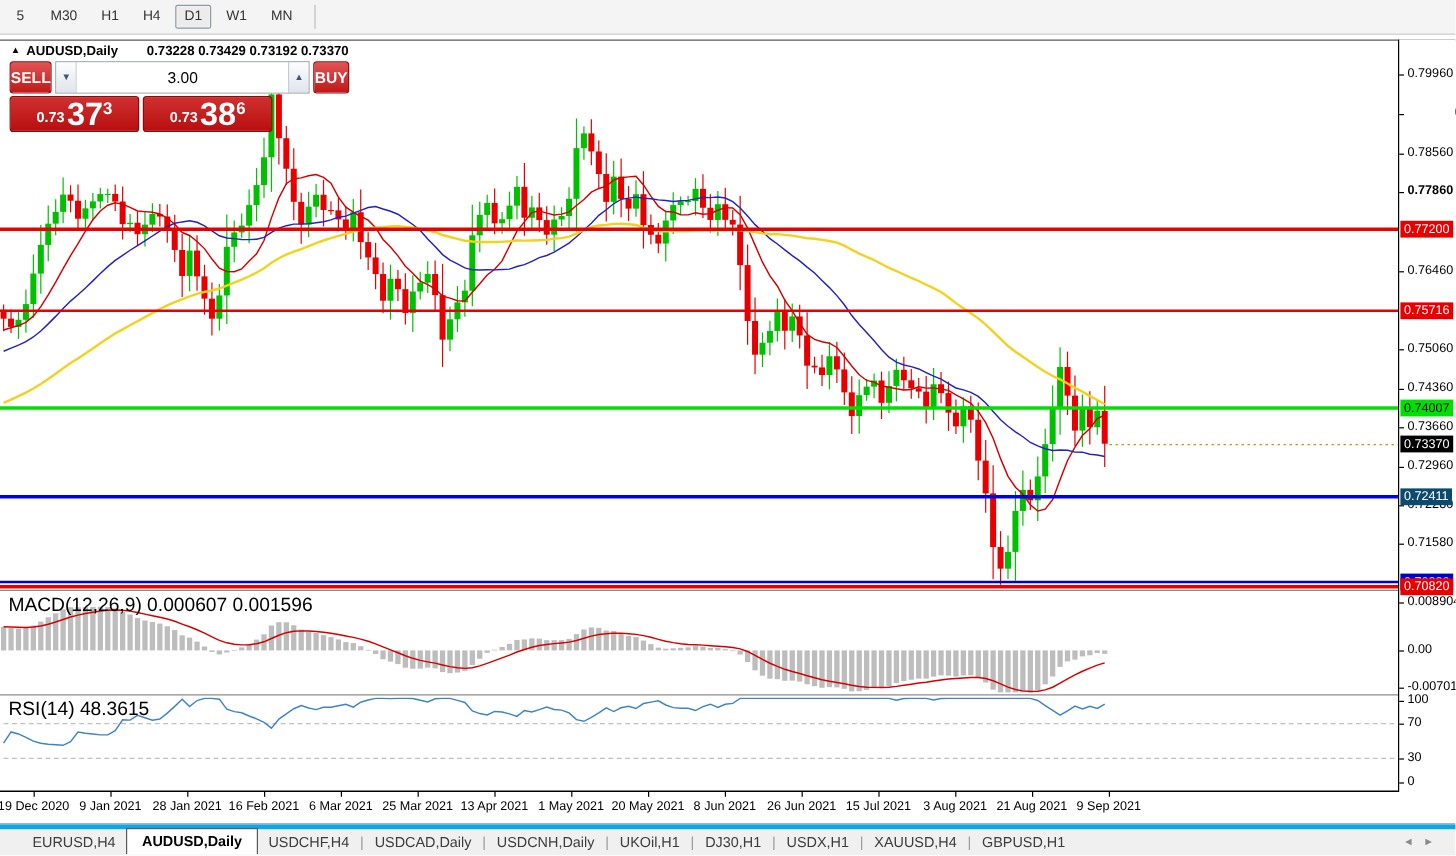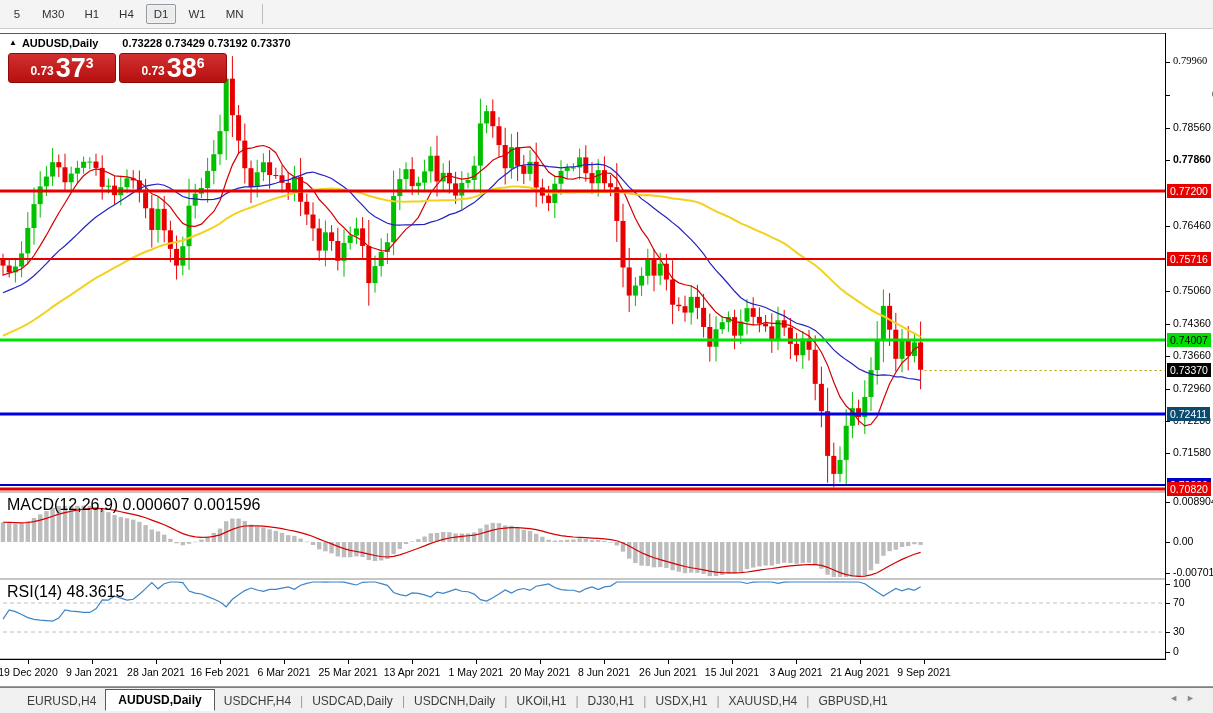"SELL" div.oc-row1 { html: none -> <div> <div>SELL</div> <div> <button>▼</button> <input> <button>▲</button> </div> <div>BUY</div> </div> }
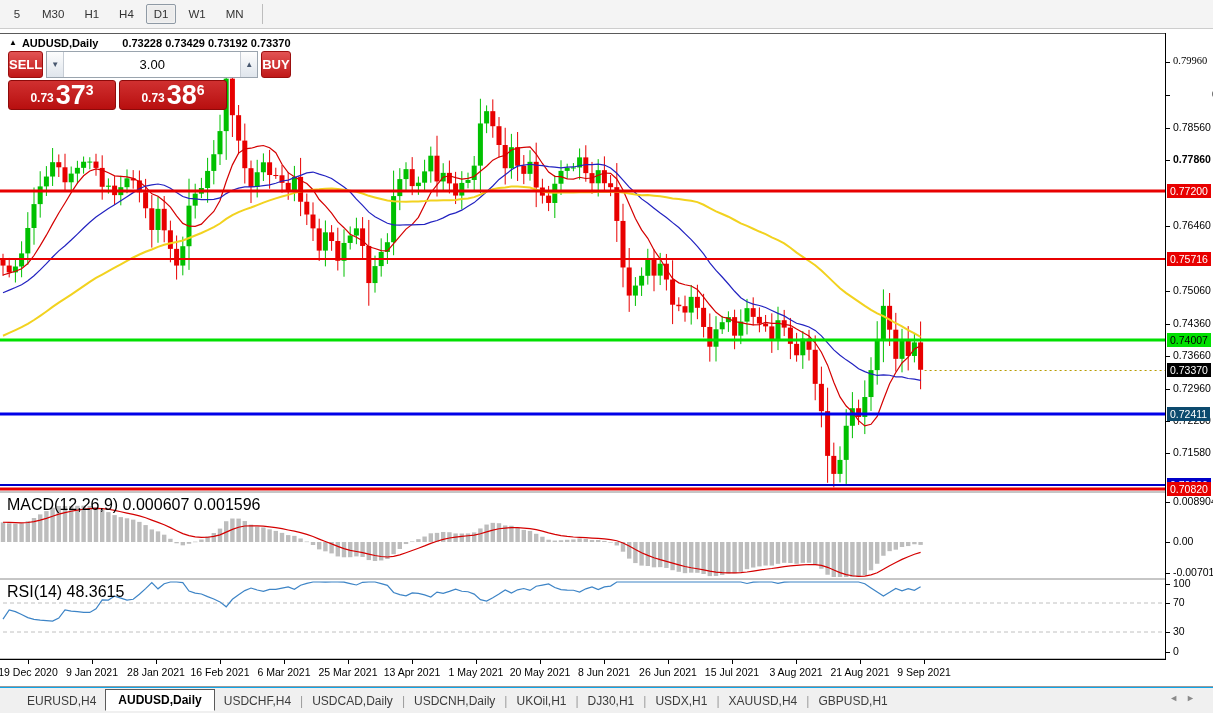"0.79960" div.ticklabel { font-family: Liberation Serif, serif -> none }
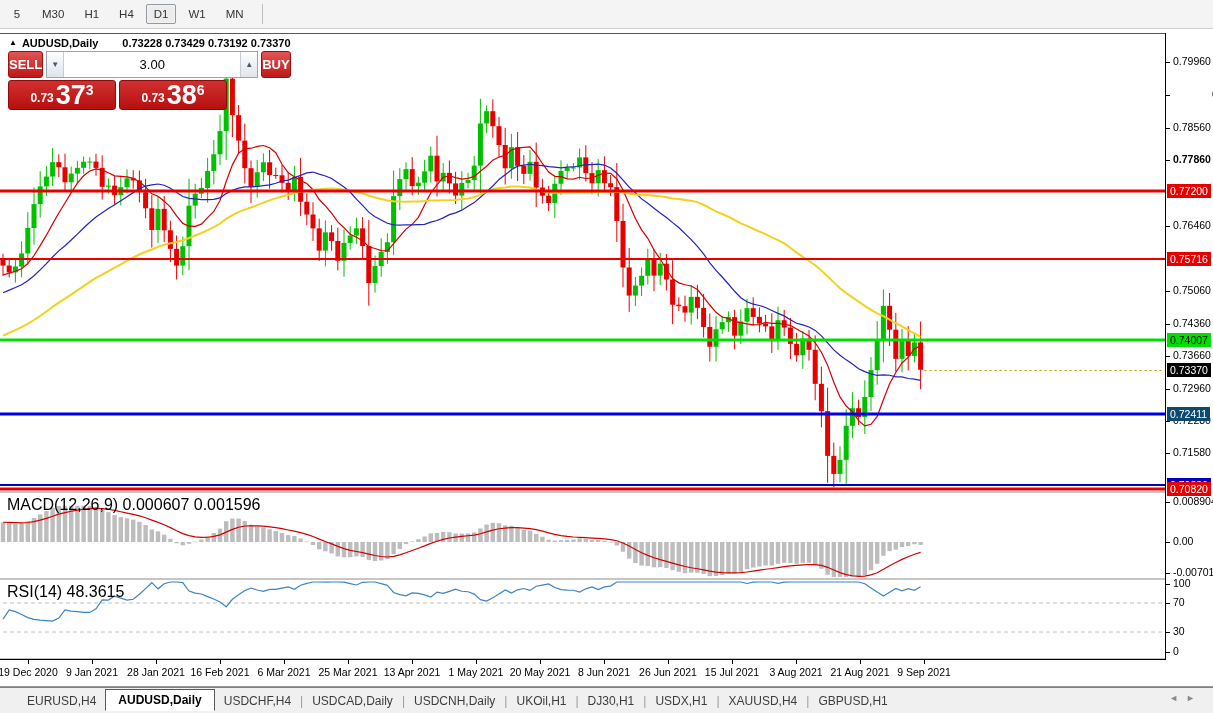"EURUSD,H4" #tabs-bar { border-top: 1px solid #0ea5e9 -> 4px solid #0ea5e9 }
